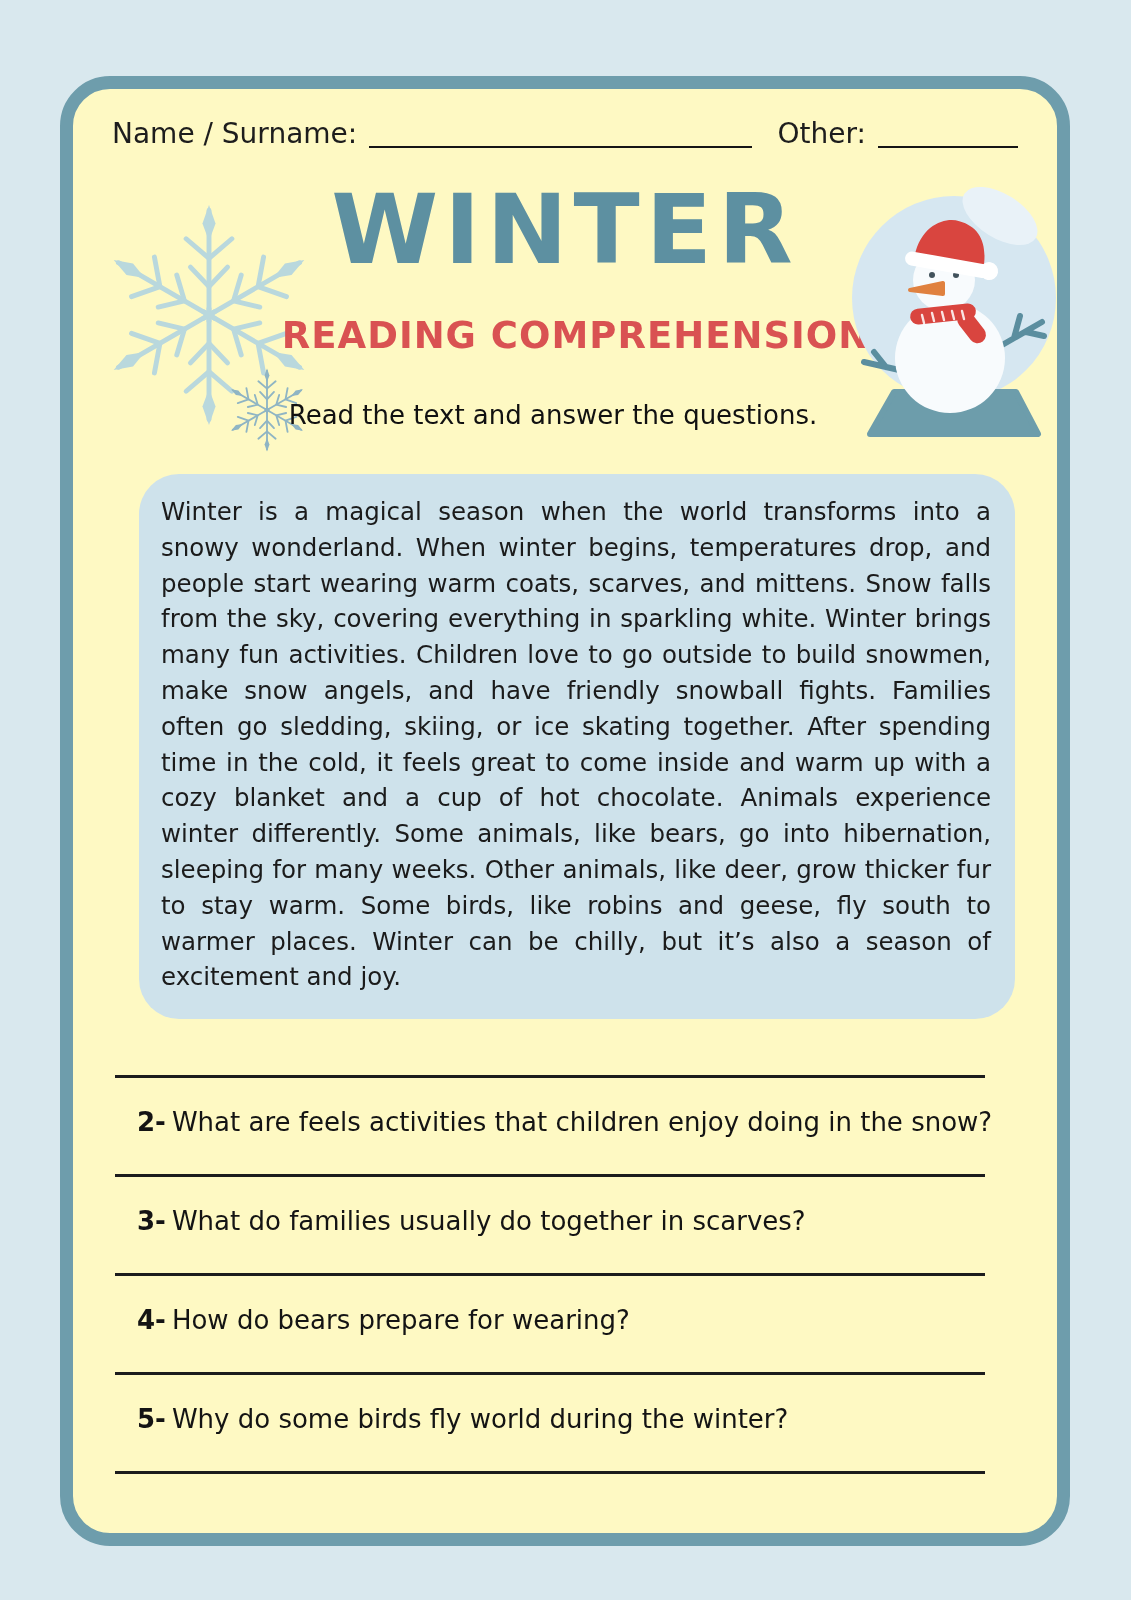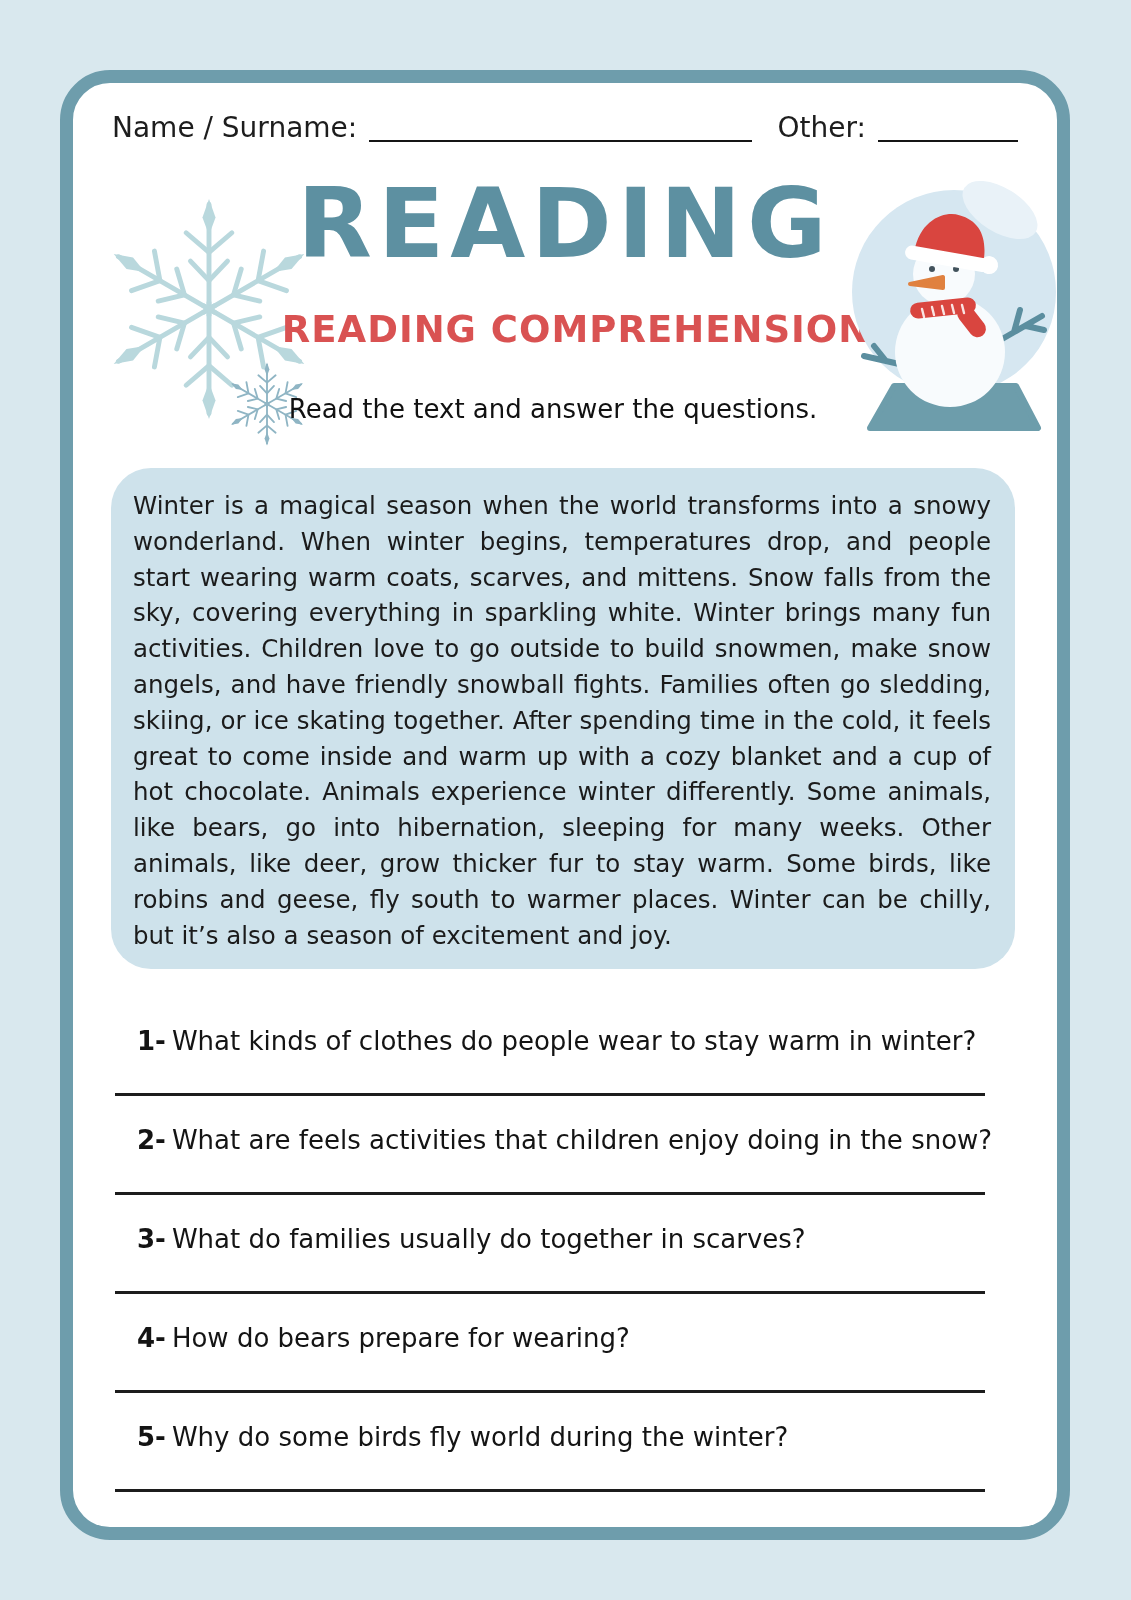"Name / Surname:" .card { background: #ffffff -> #fef9c3; top: 70px -> 76px }
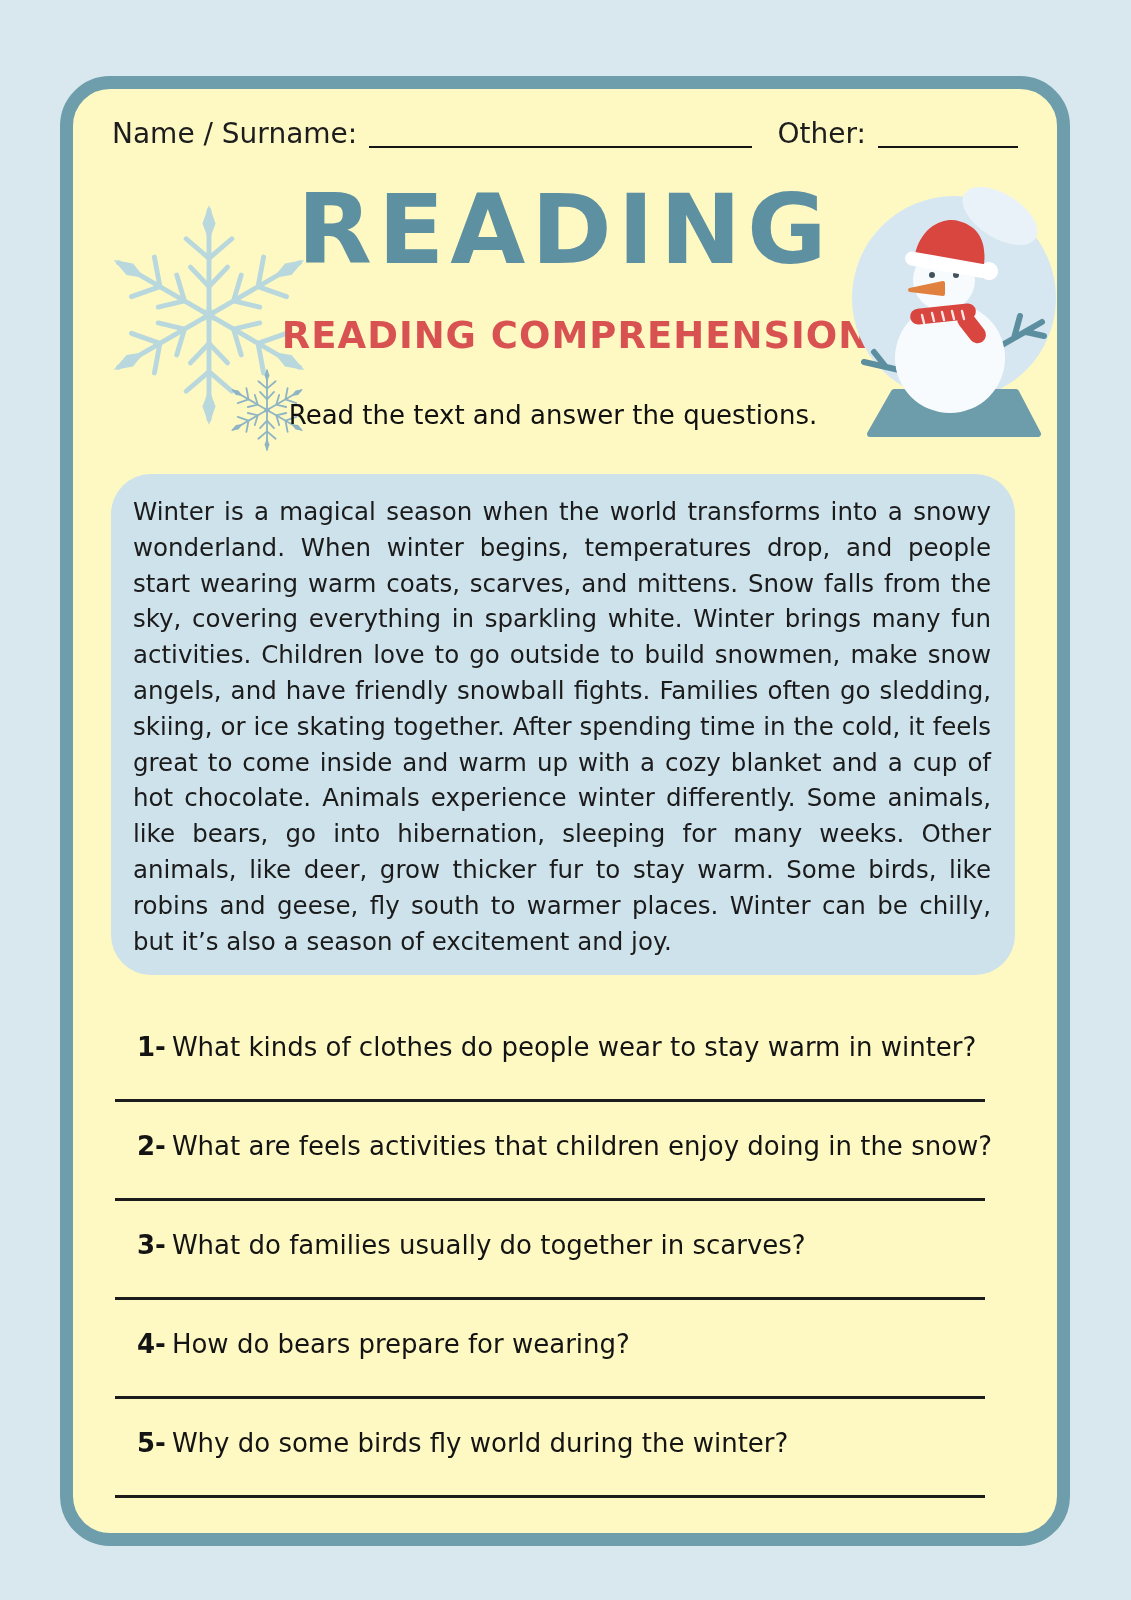"READING" div.title { text: READING -> WINTER }
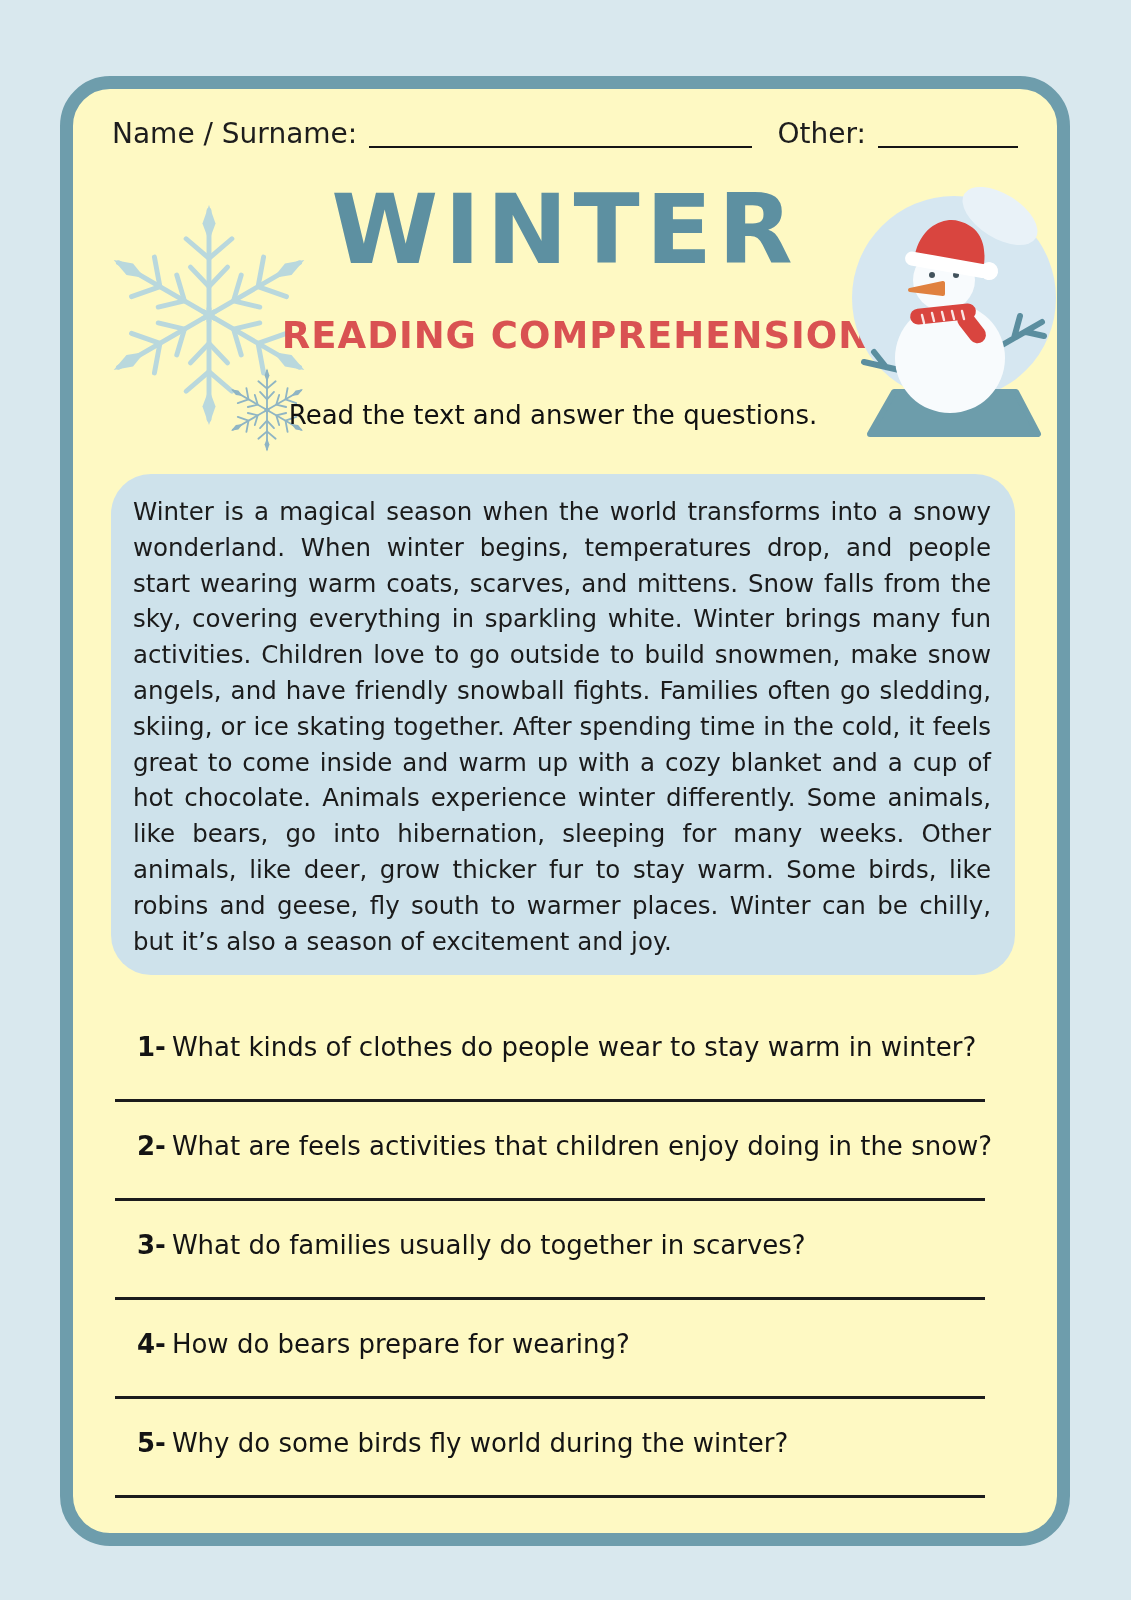"Winter is a magical season" .passage-box { margin: 2px 42px 0 38px -> 2px 42px 0 66px; padding: 20px 24px 16px 22px -> 20px 24px 24px 22px }
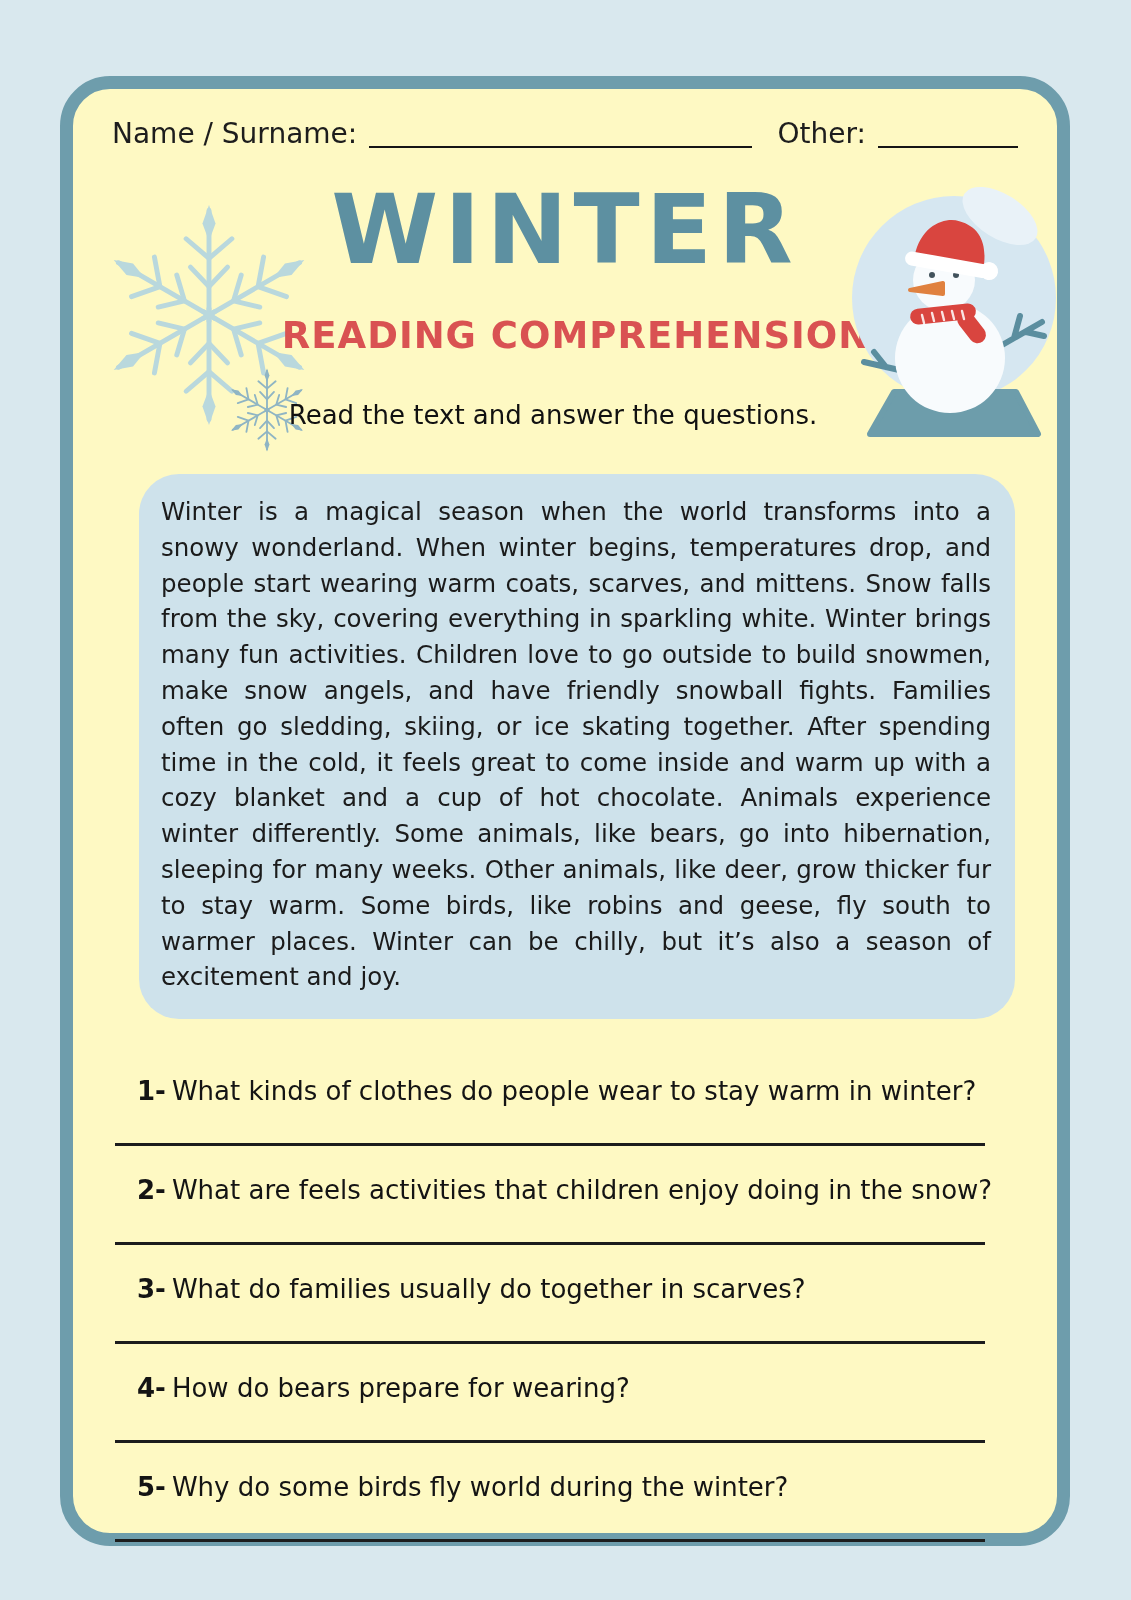"1- What kinds of clothes" div.q-text { html: <div> <span>1-</span><span>What kinds of clothes do people wear to stay warm in winter?</span> </div> -> none }
